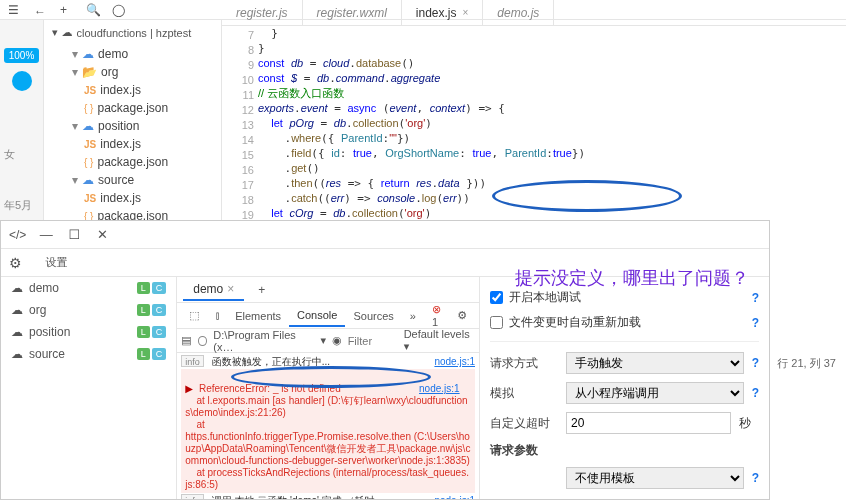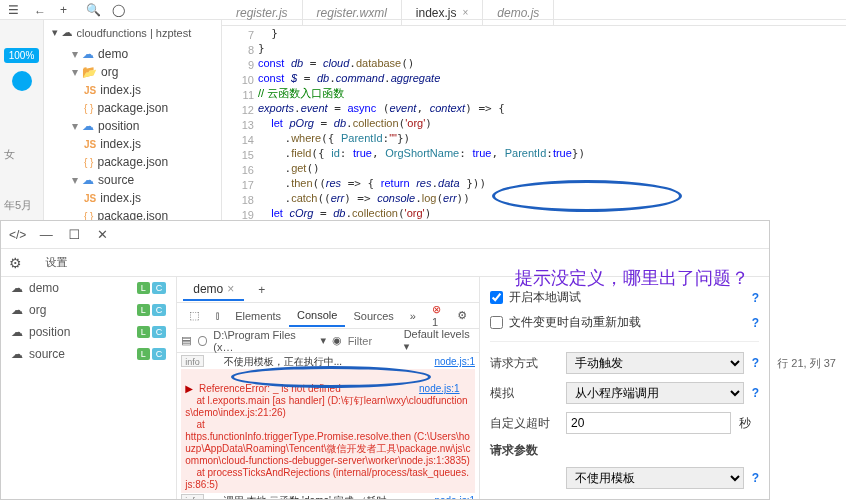"info" .log-info { margin-right: 20px -> 8px }
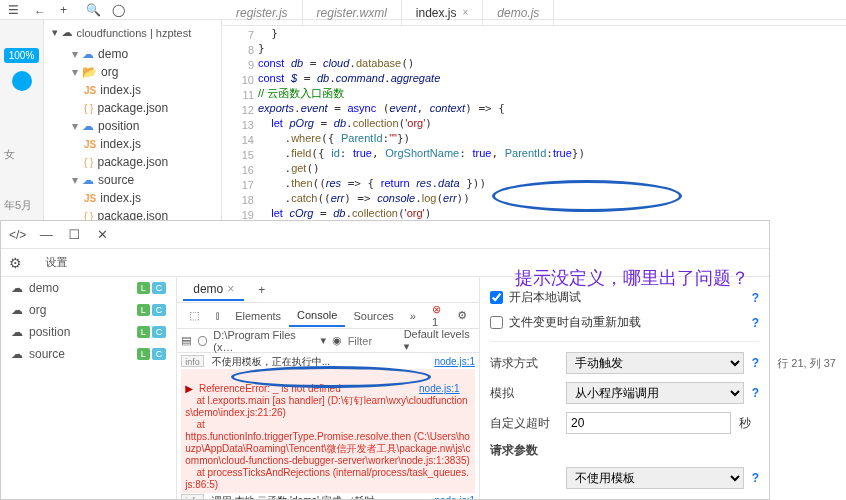"不使用模板，正在执行中..." span.log-text { text: 不使用模板 -> 函数被触发 }
